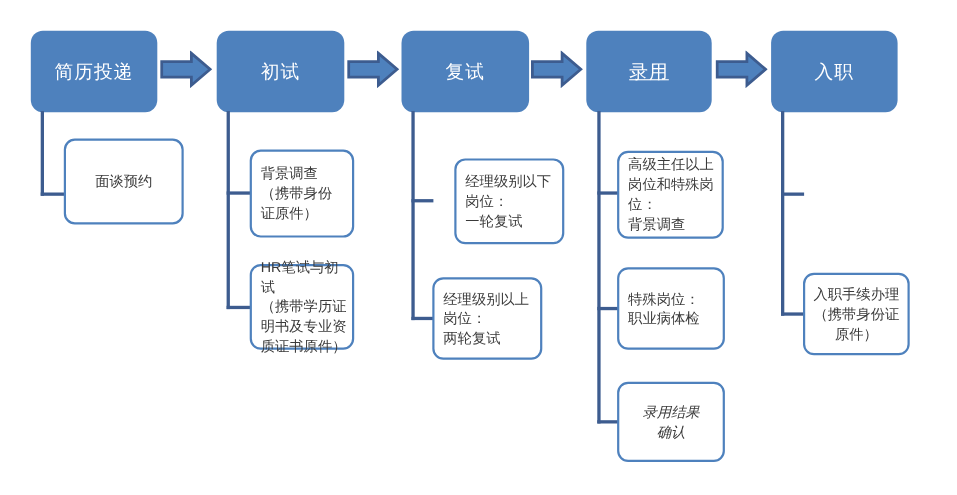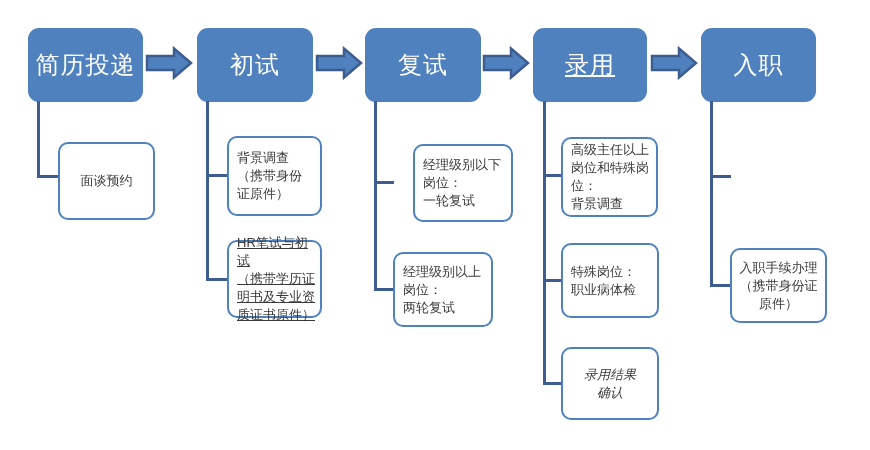"简历投递" .main-box { font-size: 24px -> 17px }
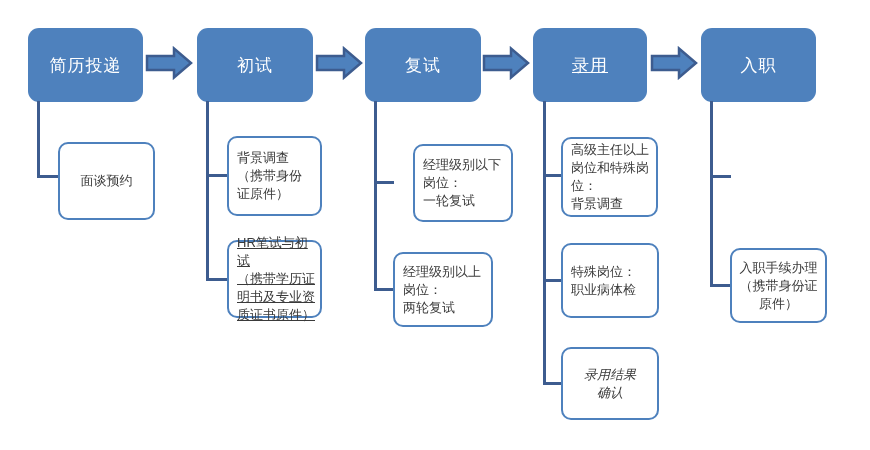"面谈预约" div.sub-box { top: 142px -> 126px; width: 97px -> 109px }
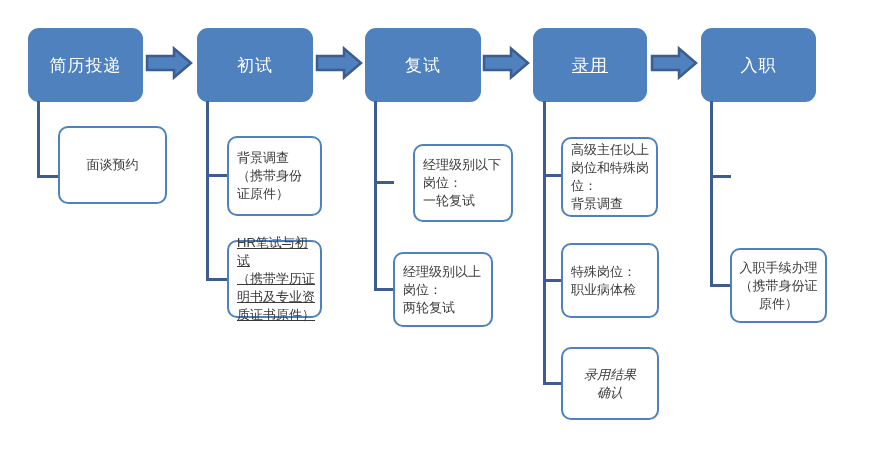"HR笔试与初试" div.sub-box { text-decoration: underline -> none }
